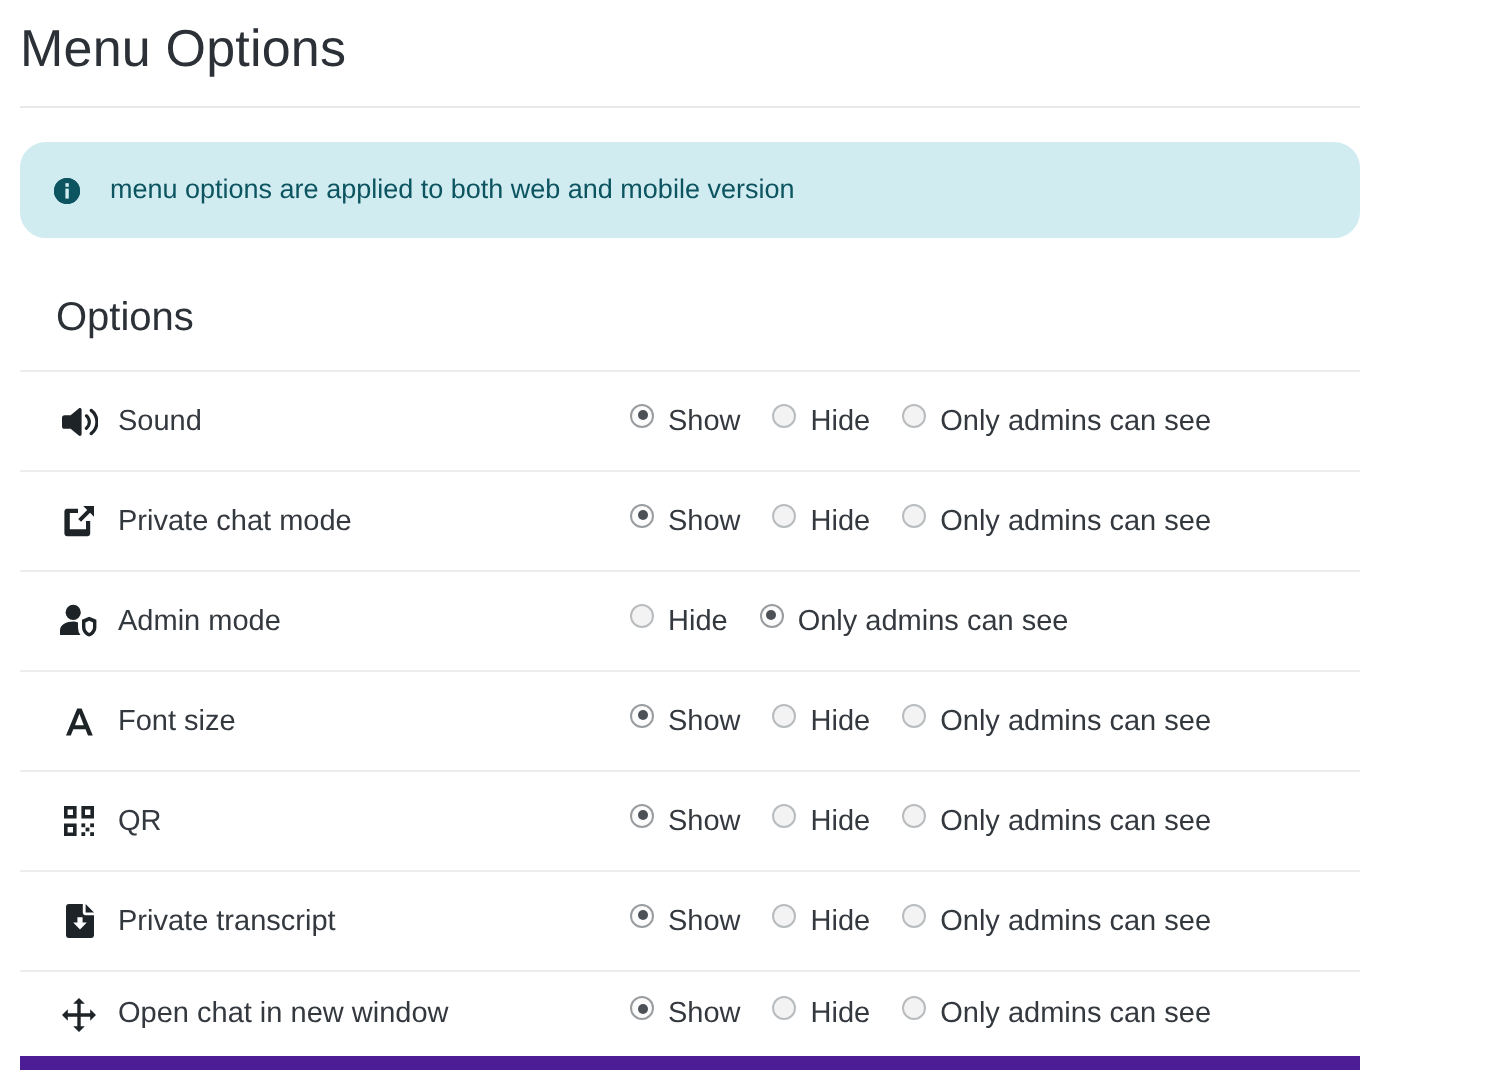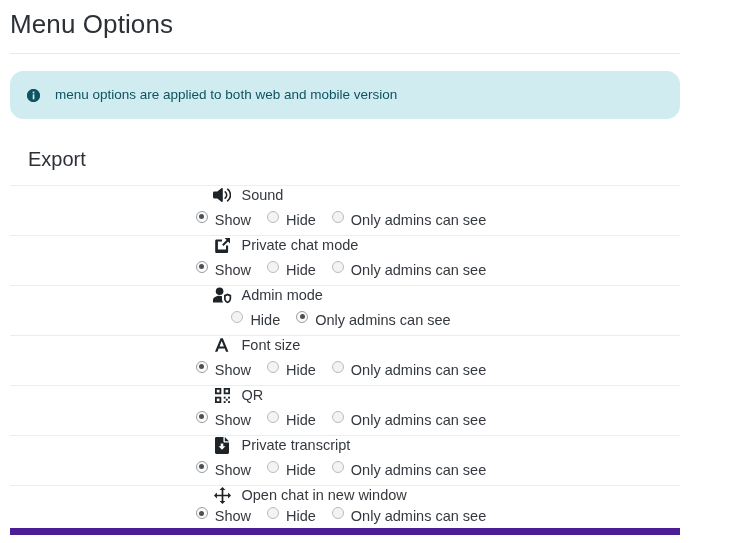"Export" h2.section-title { text: Export -> Options }
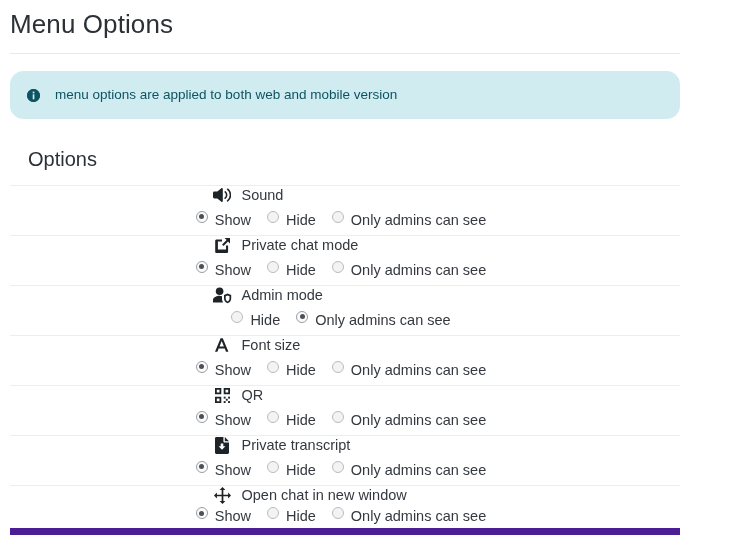"Sound" .opt-row { flex-direction: column -> none }
